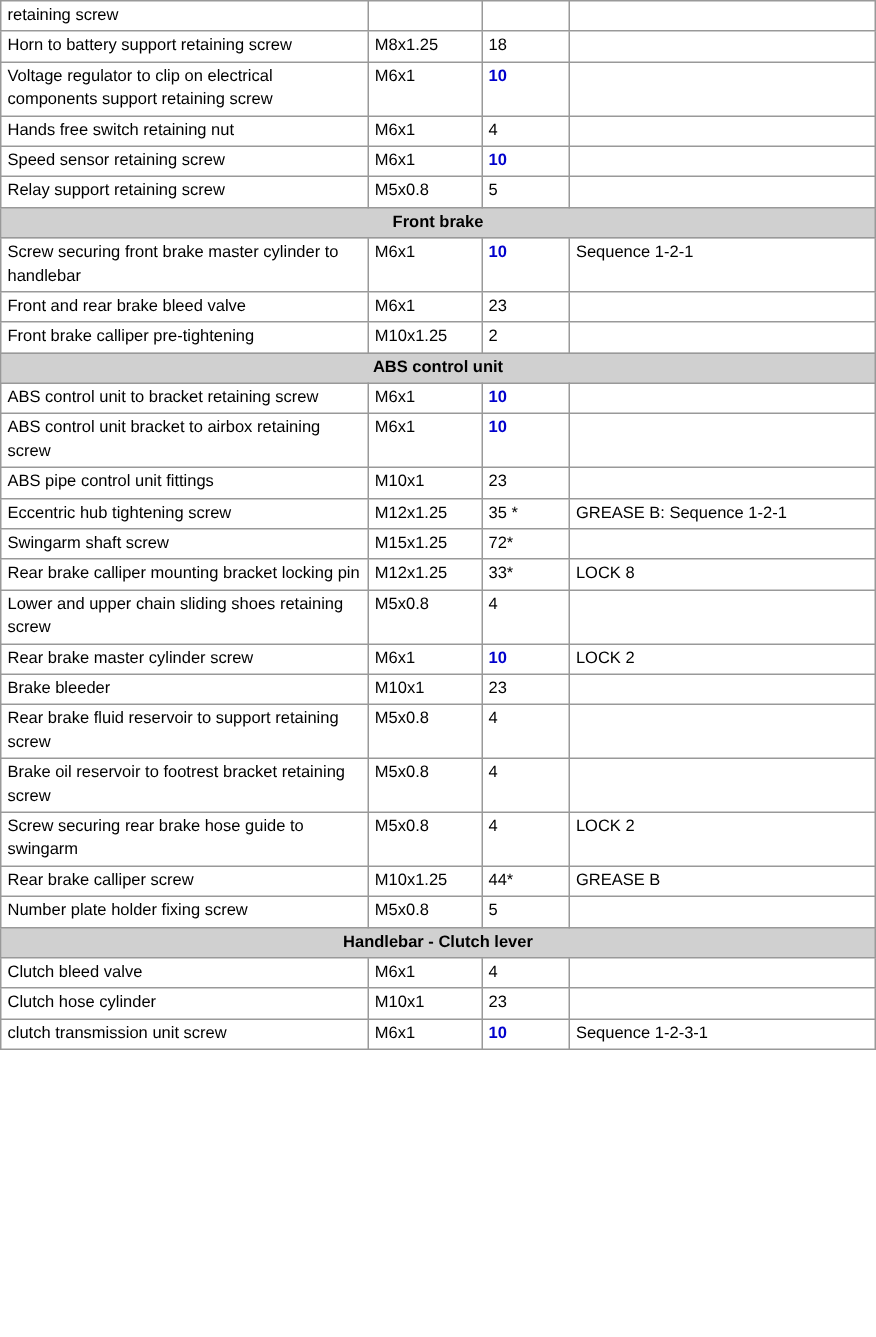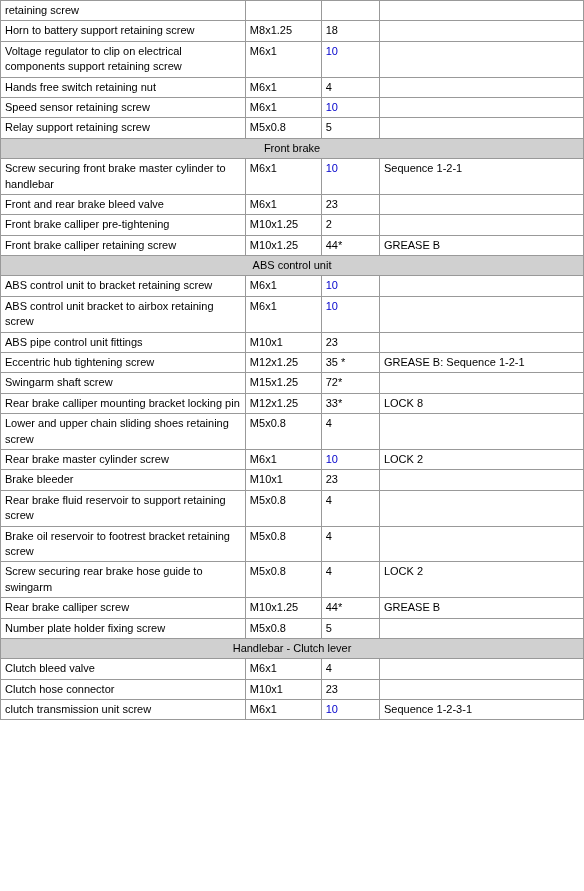"10" .highlight { font-weight: normal -> bold }
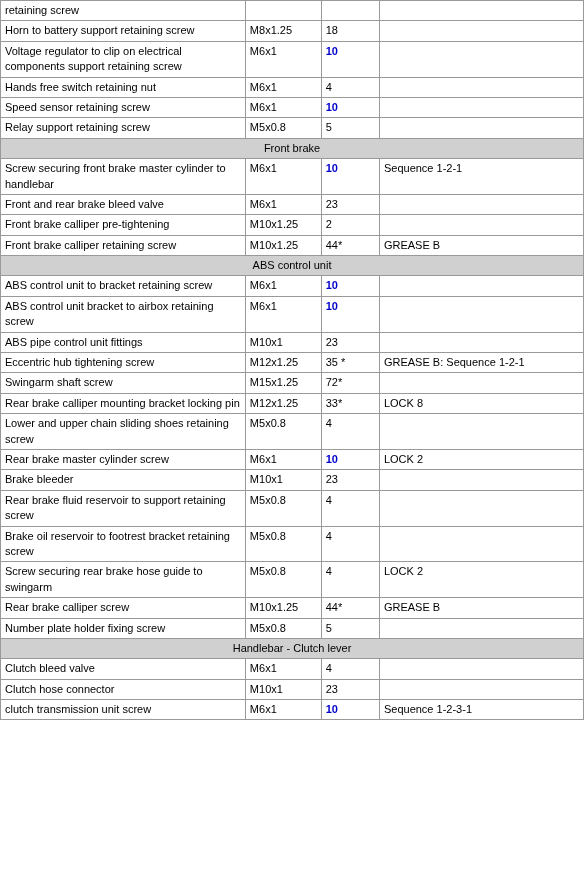"Front brake" .section-header td { font-weight: normal -> bold }
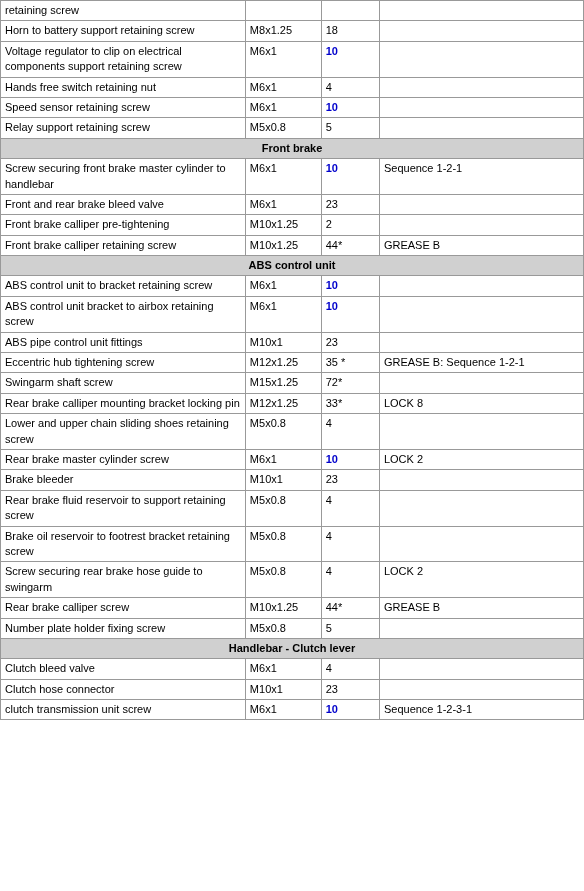"Front brake calliper retaining screw" tr { html: <tr> <td>Front brake calliper retaining screw</td> <td>M10x1.25</td> <td>44*</td> <td>GREASE B</td> </tr> -> none }
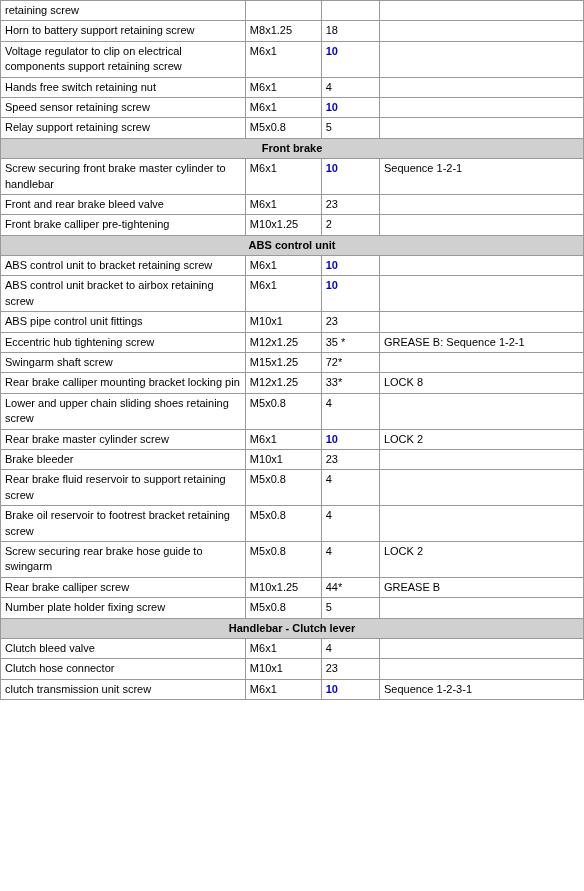"Clutch hose connector" td { text: connector -> cylinder }
